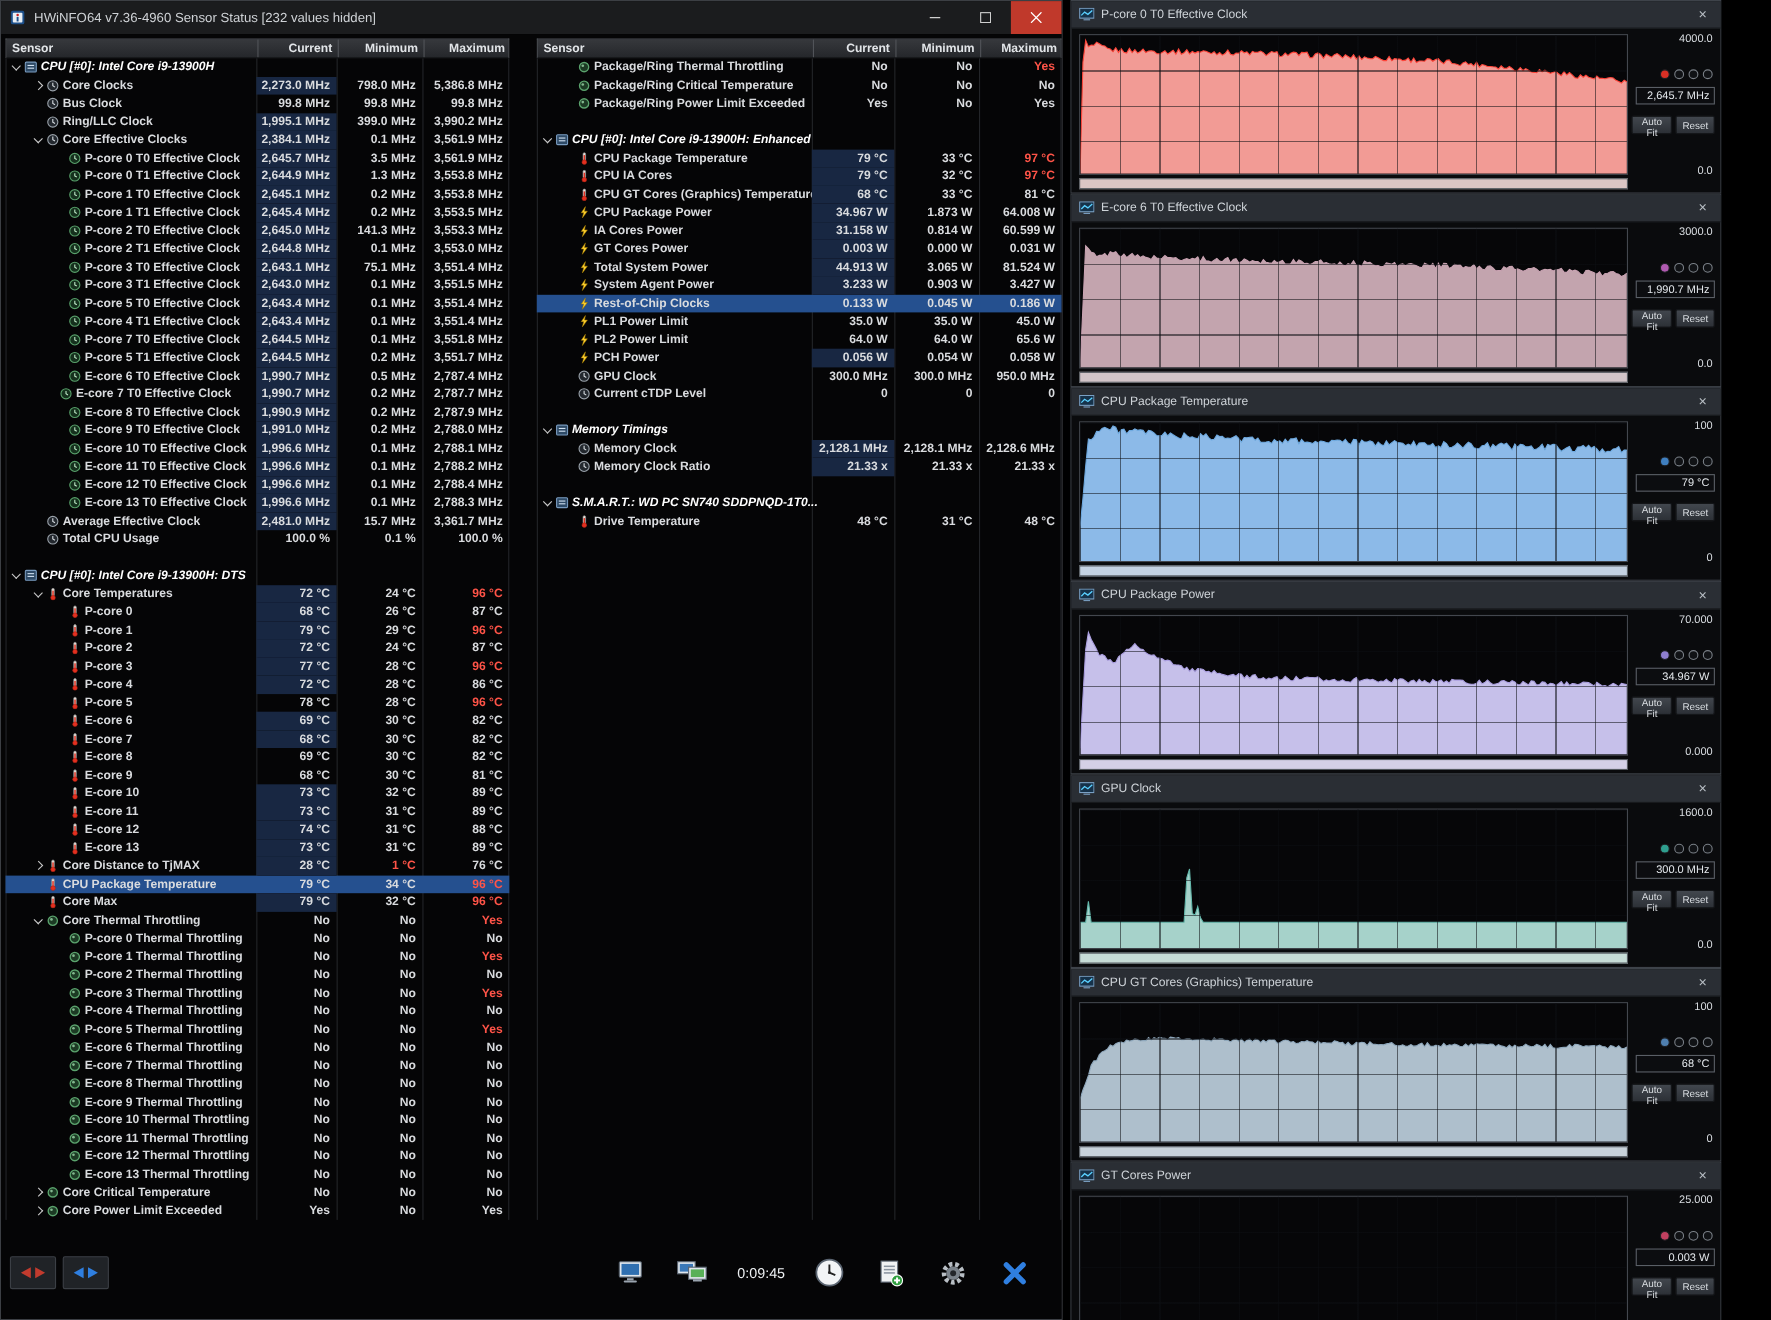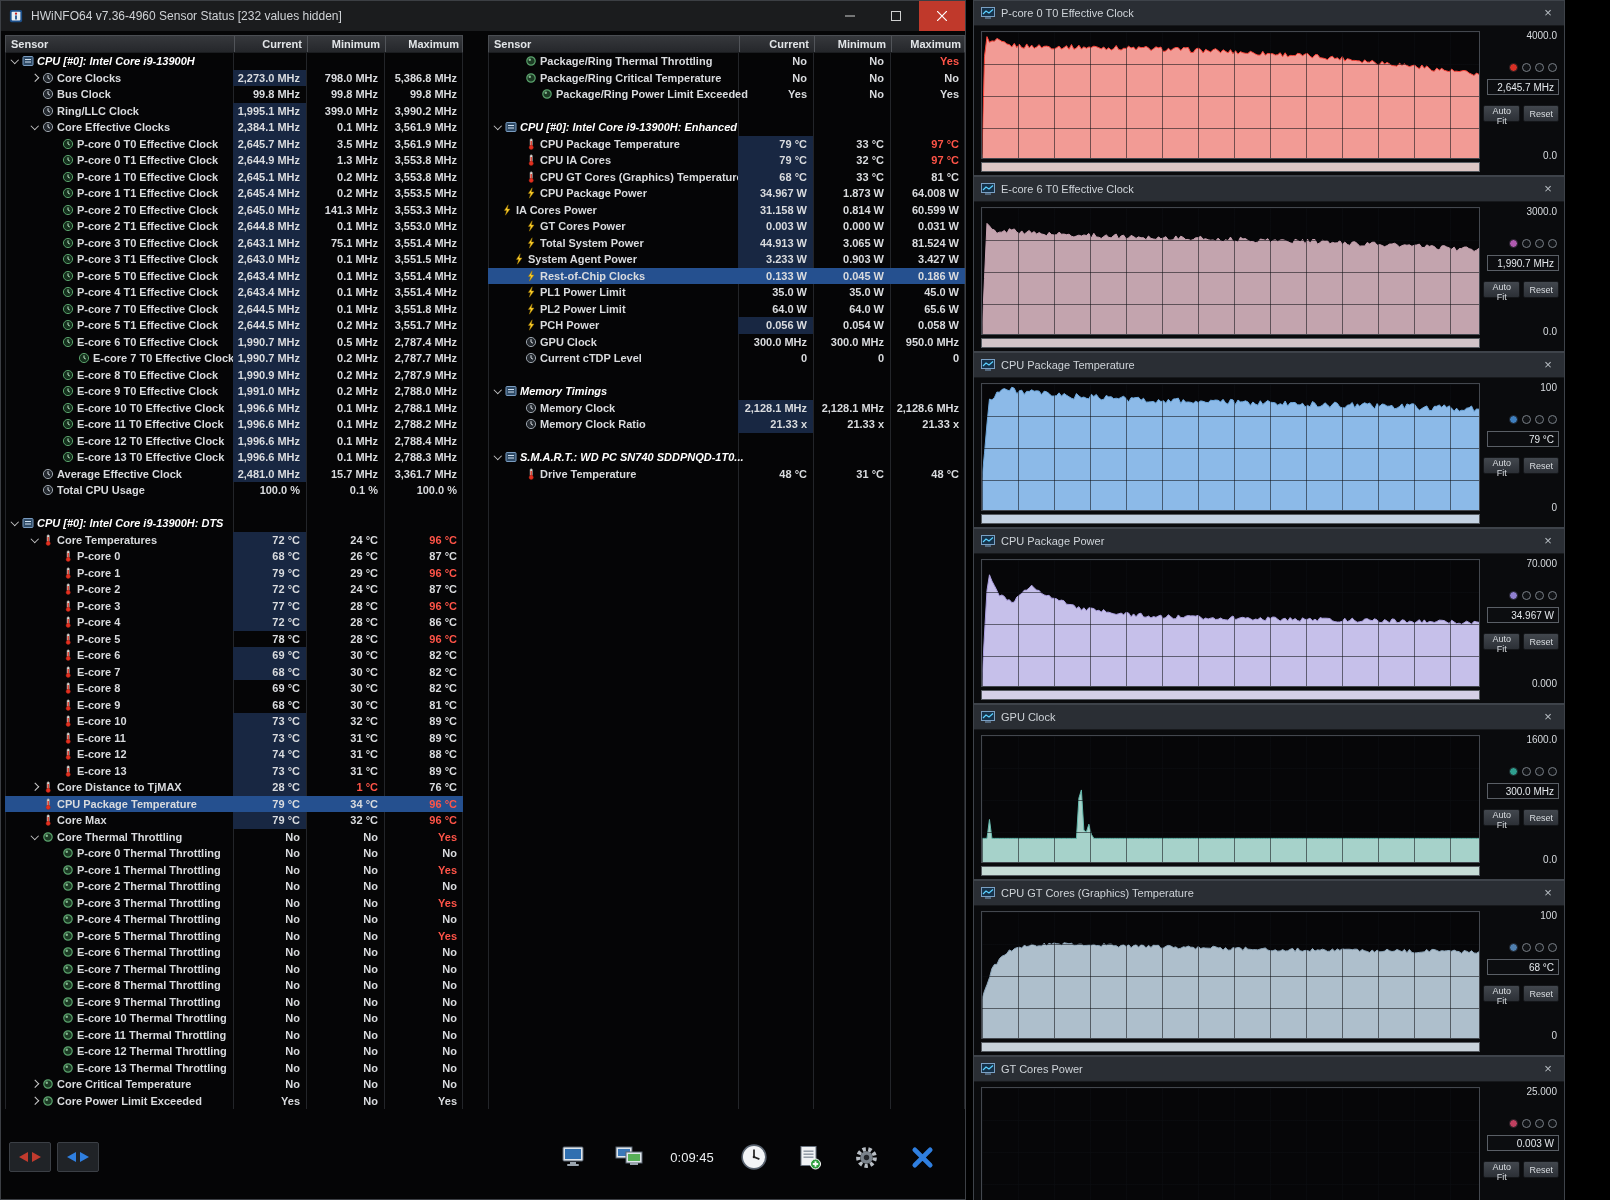"Package/Ring Power Limit Exceeded" div.cl { padding-left: 40px -> 24px }
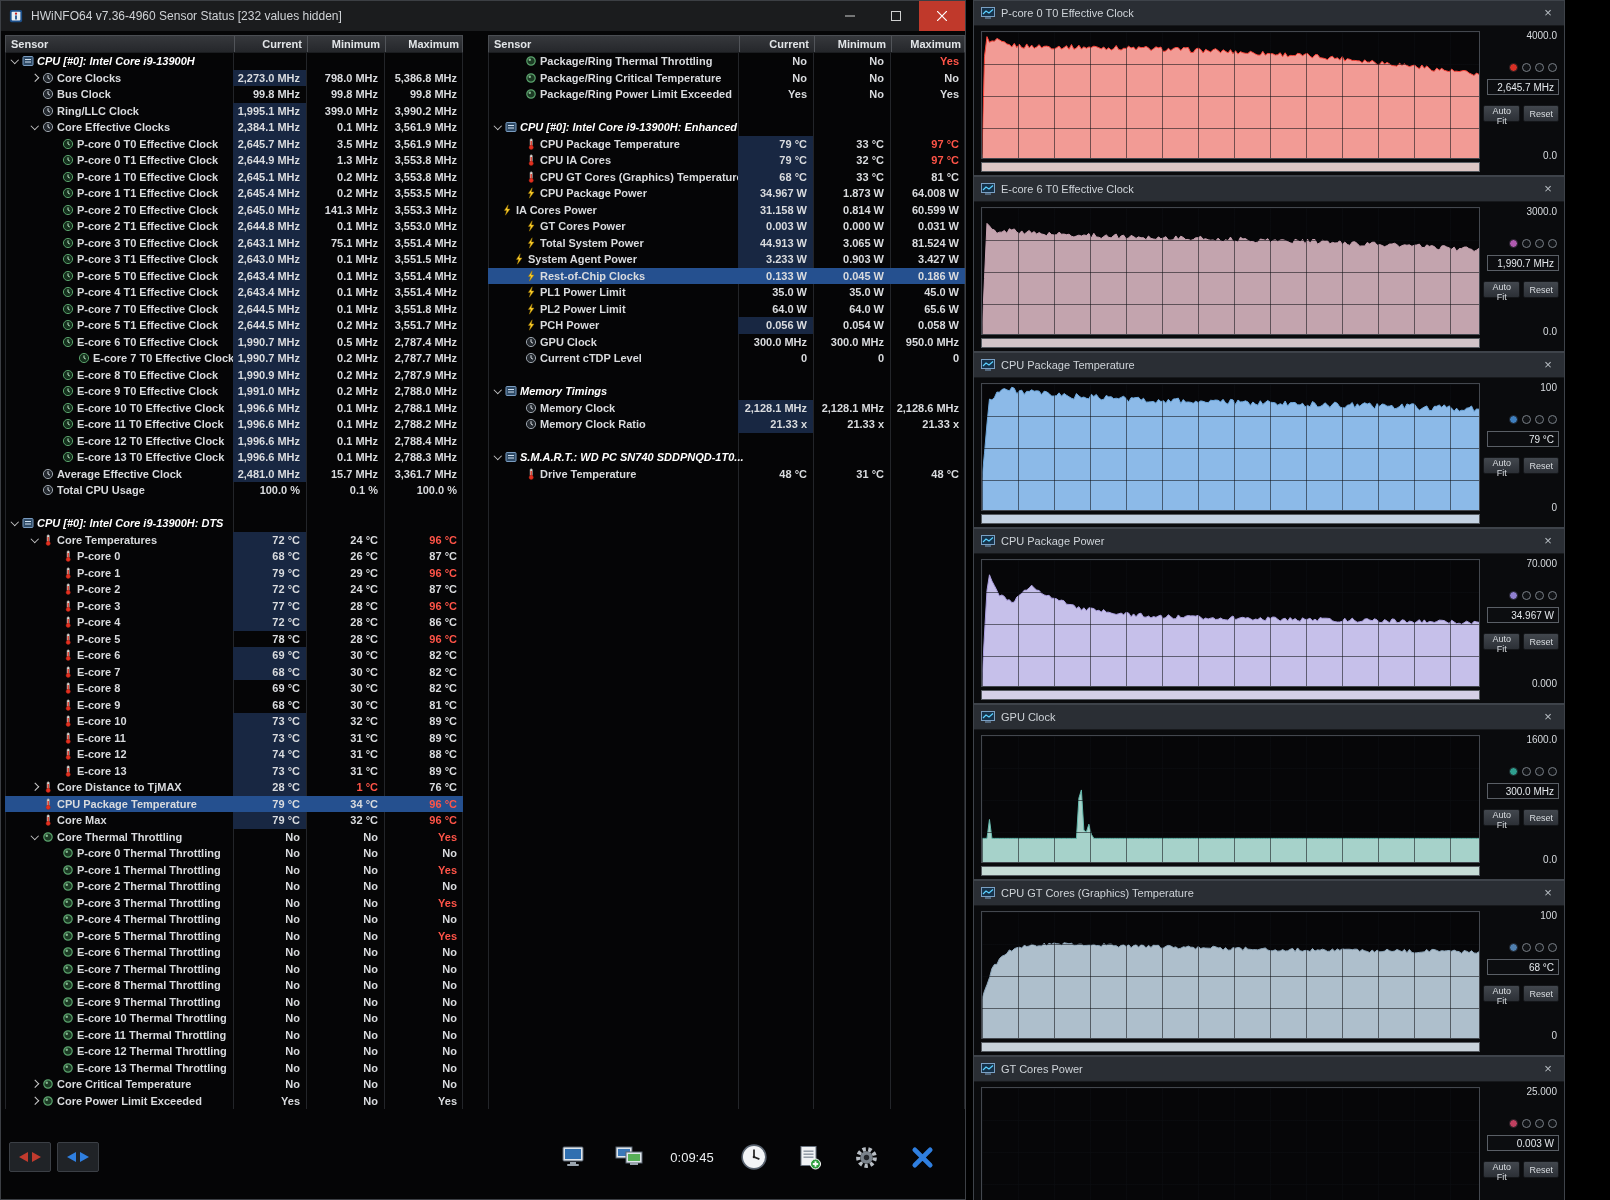"IA Cores Power" div.cl { padding-left: none -> 24px }
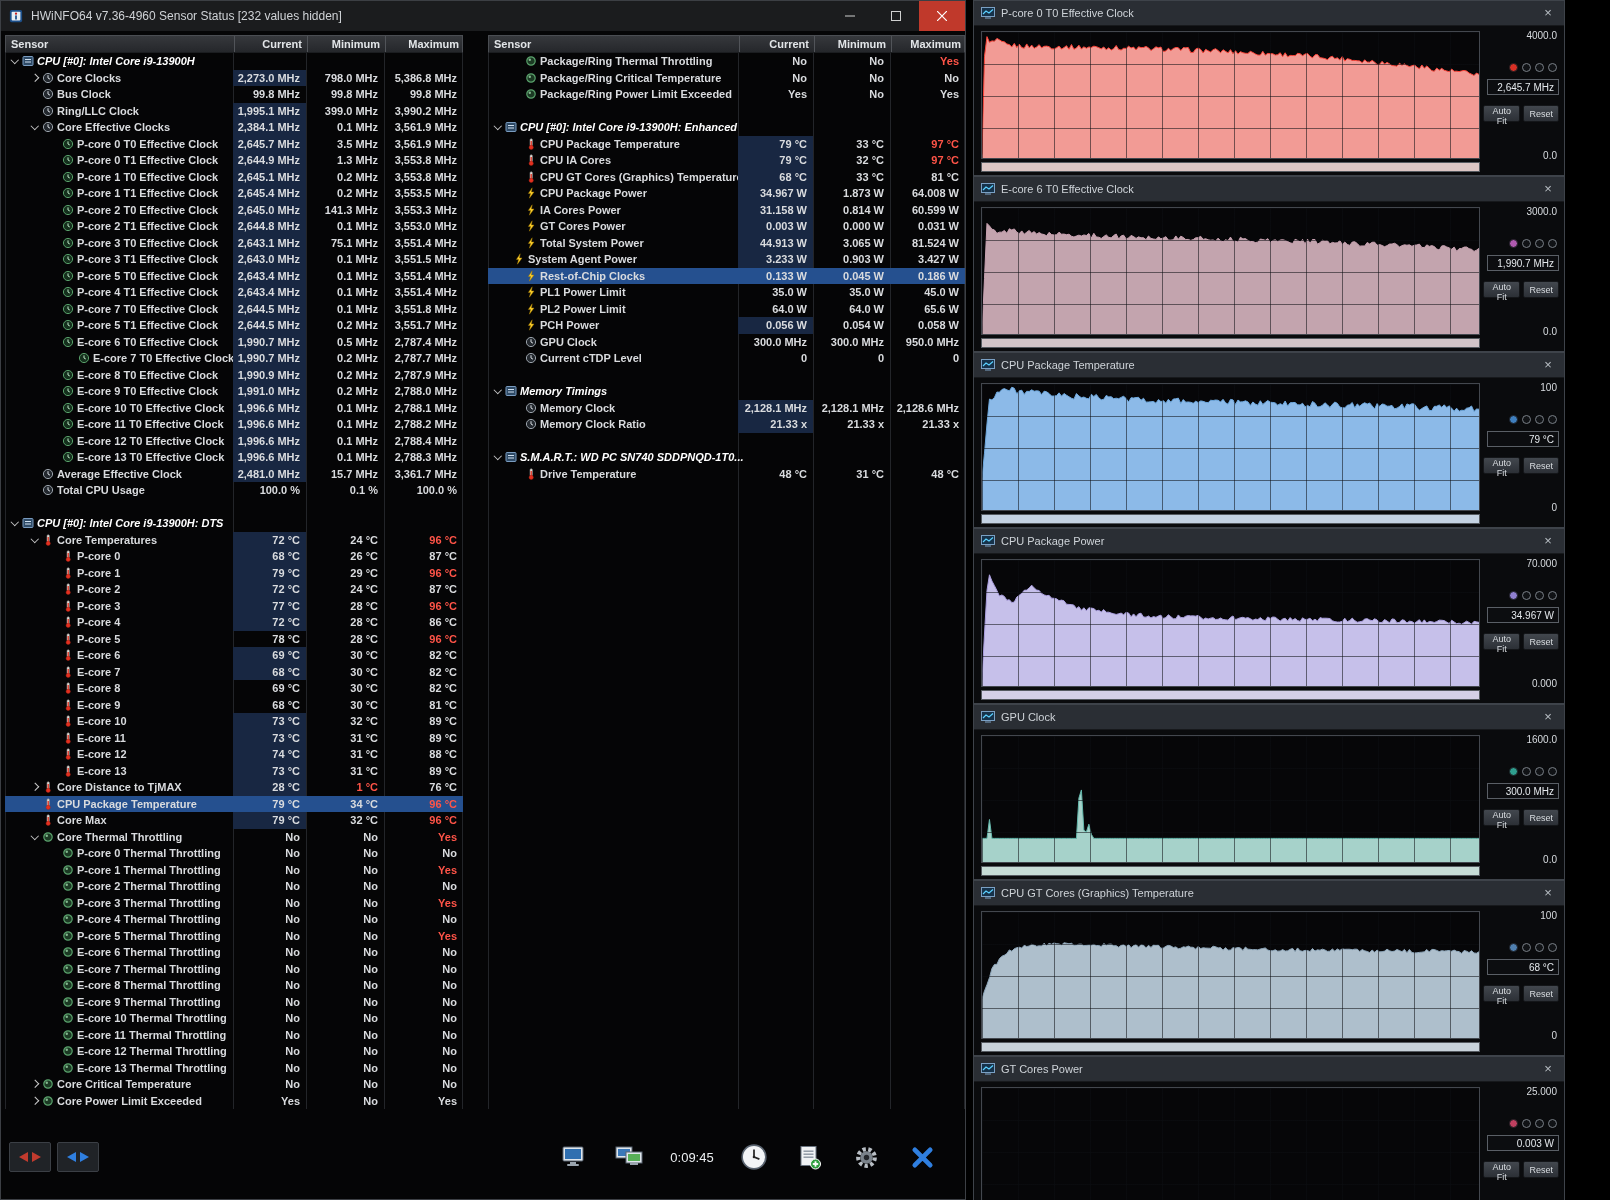"System Agent Power" div.cl { padding-left: 12px -> 24px }
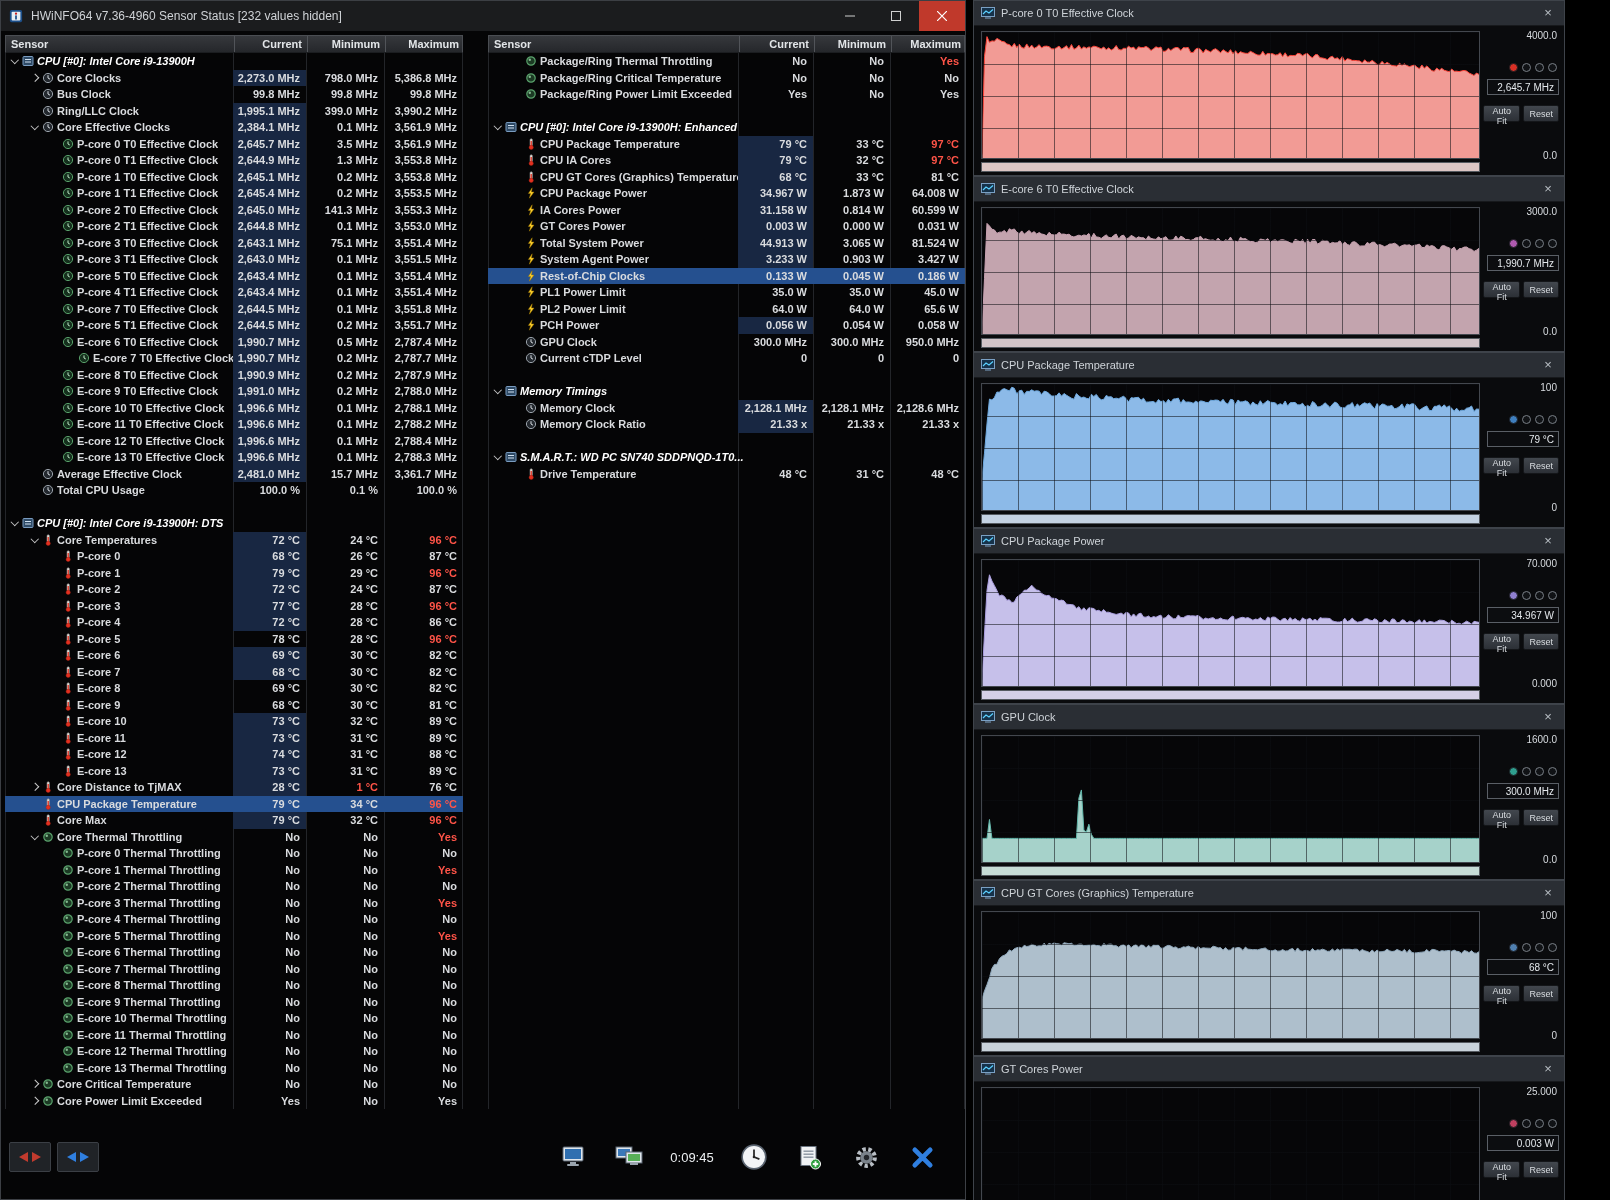"E-core 7 T0 Effective Clock" div.cl { padding-left: 60px -> 36px }
